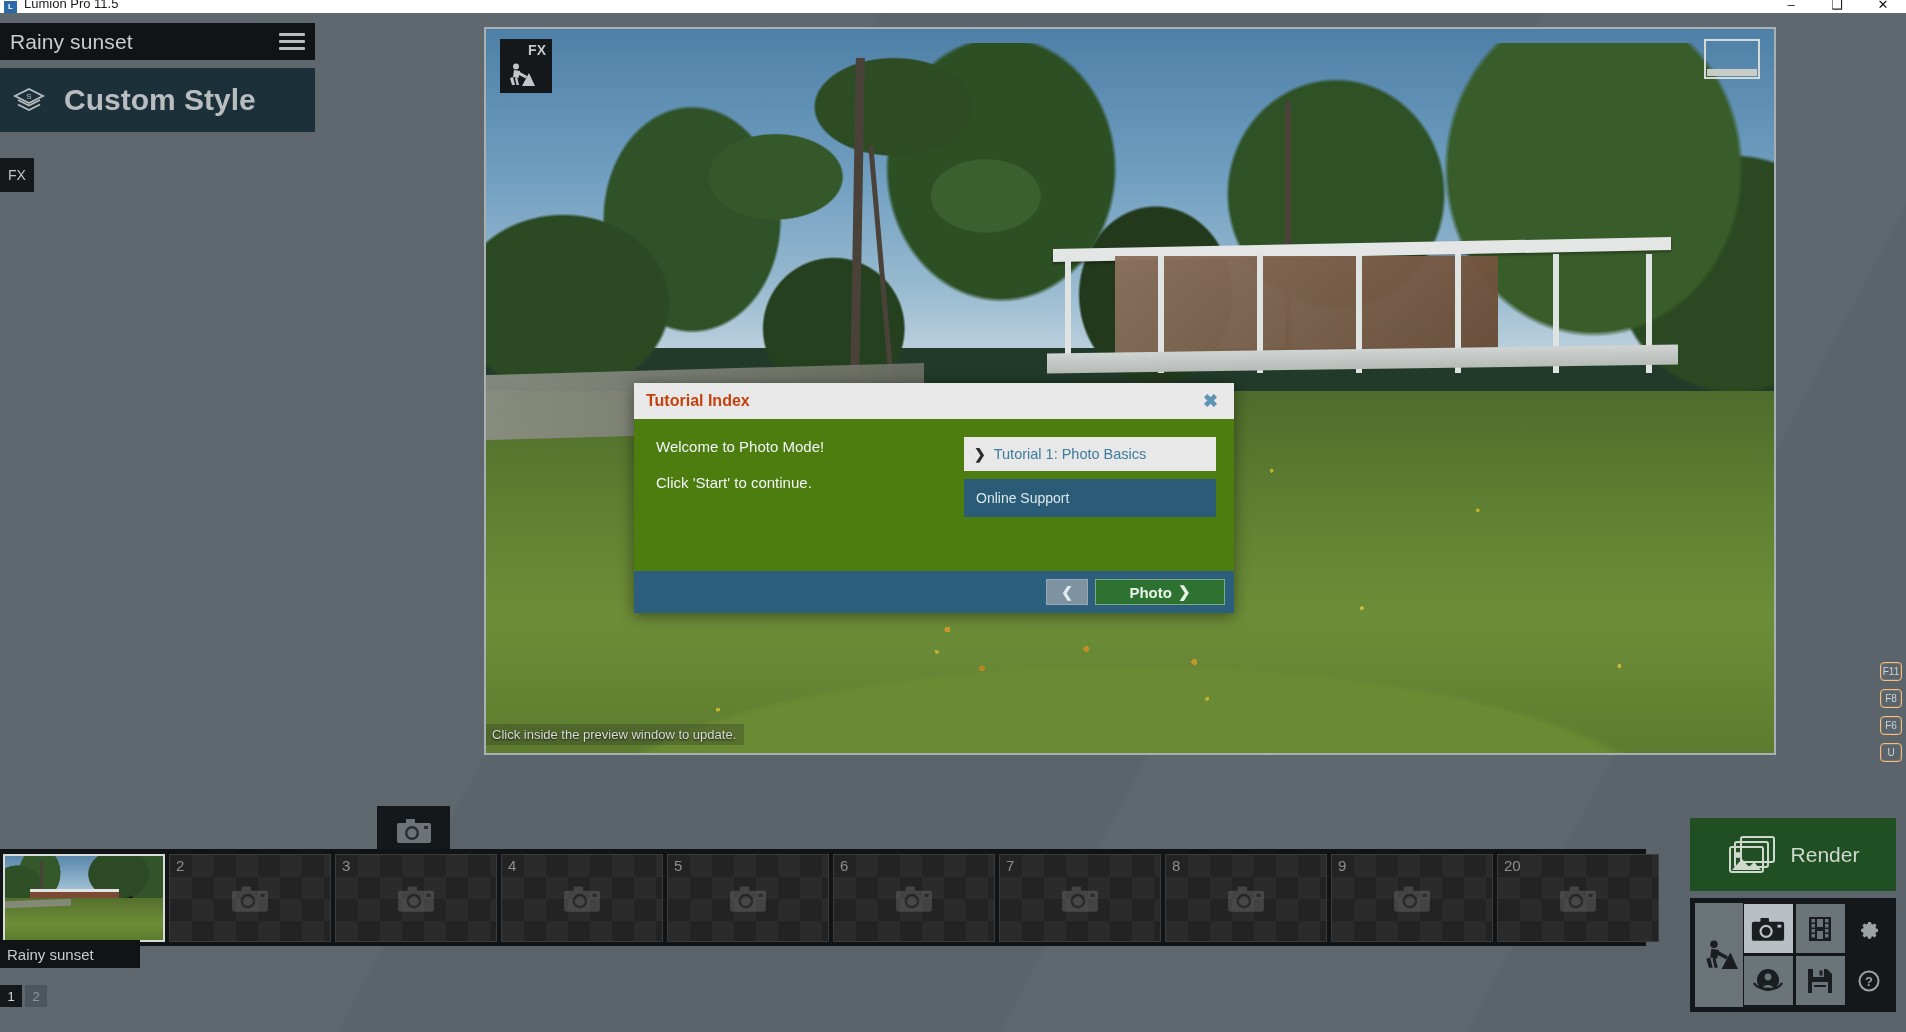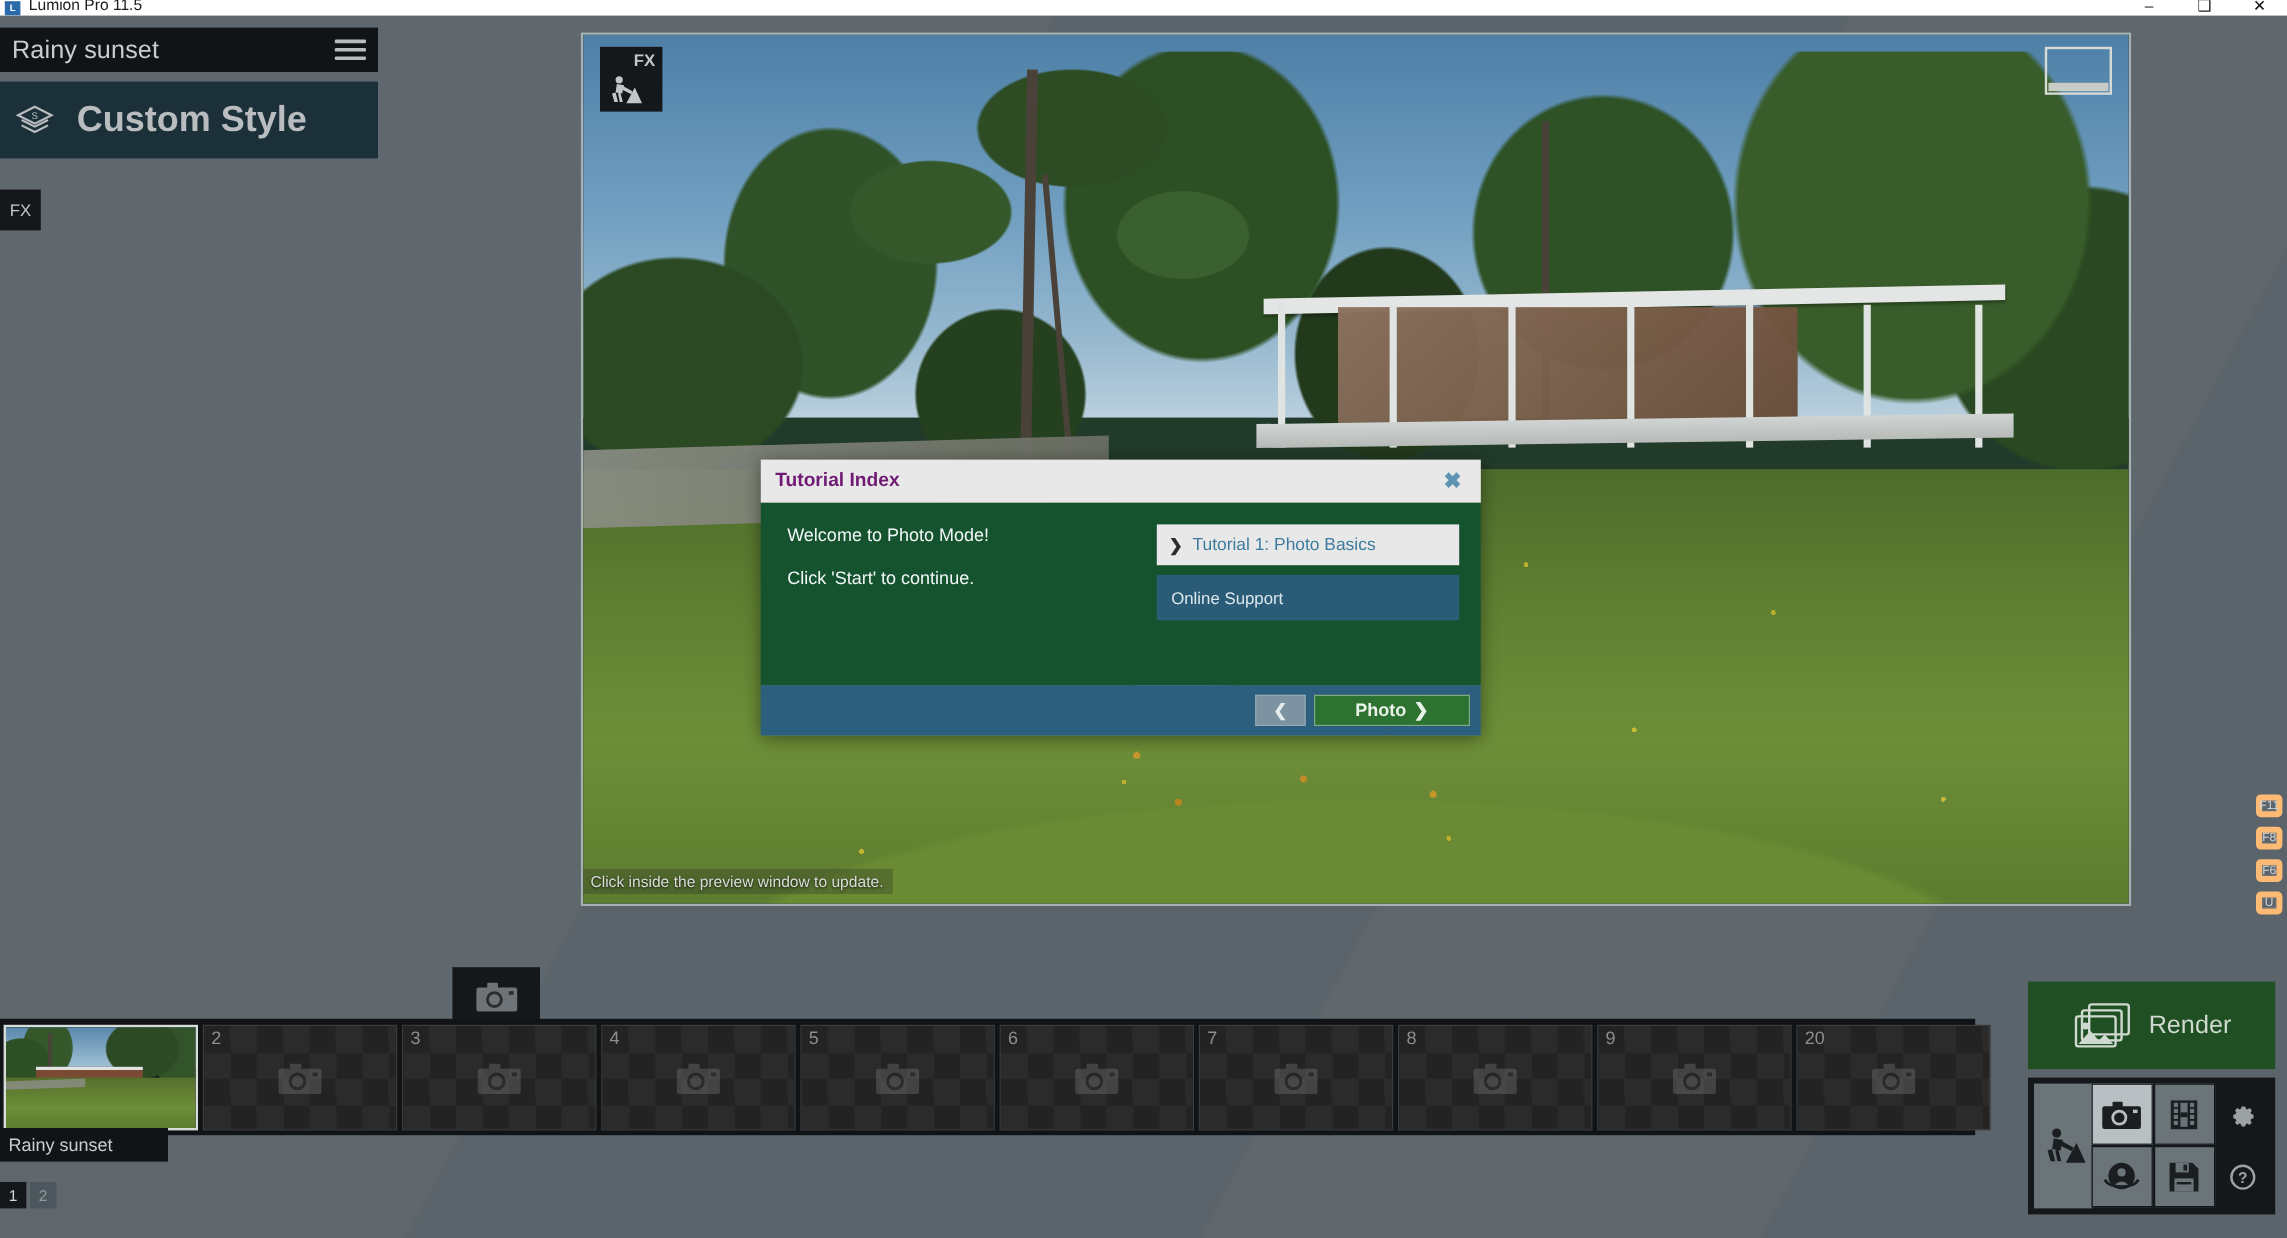"Tutorial Index" .modal-head .title { color: #701a75 -> #c2410c }
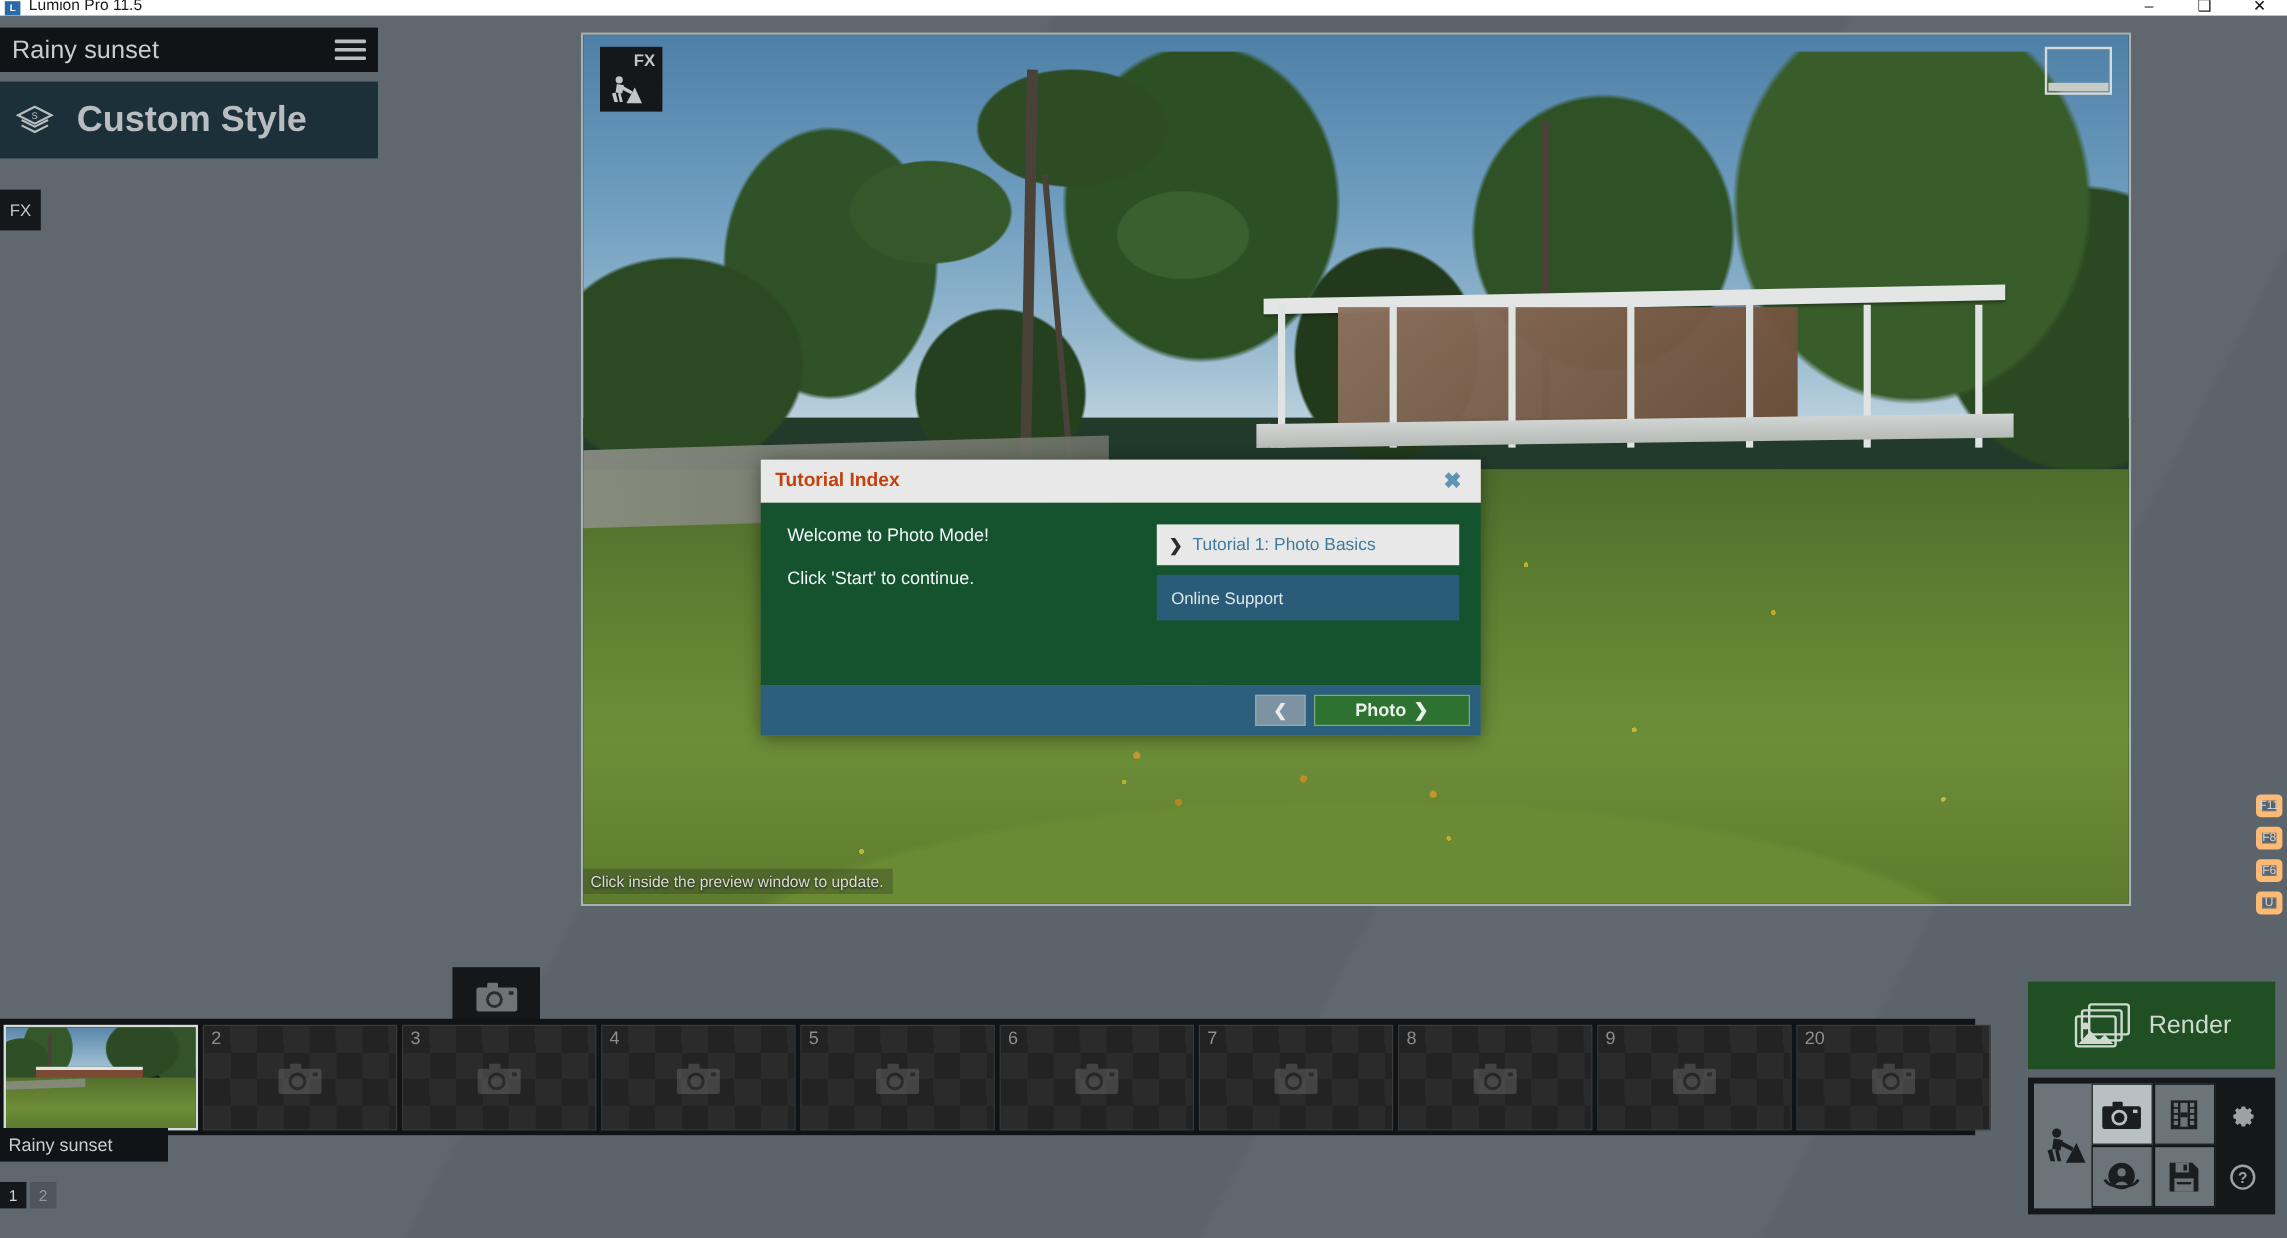"Welcome to Photo Mode!" .modal-body { background: #14532d -> #4d7c0f }
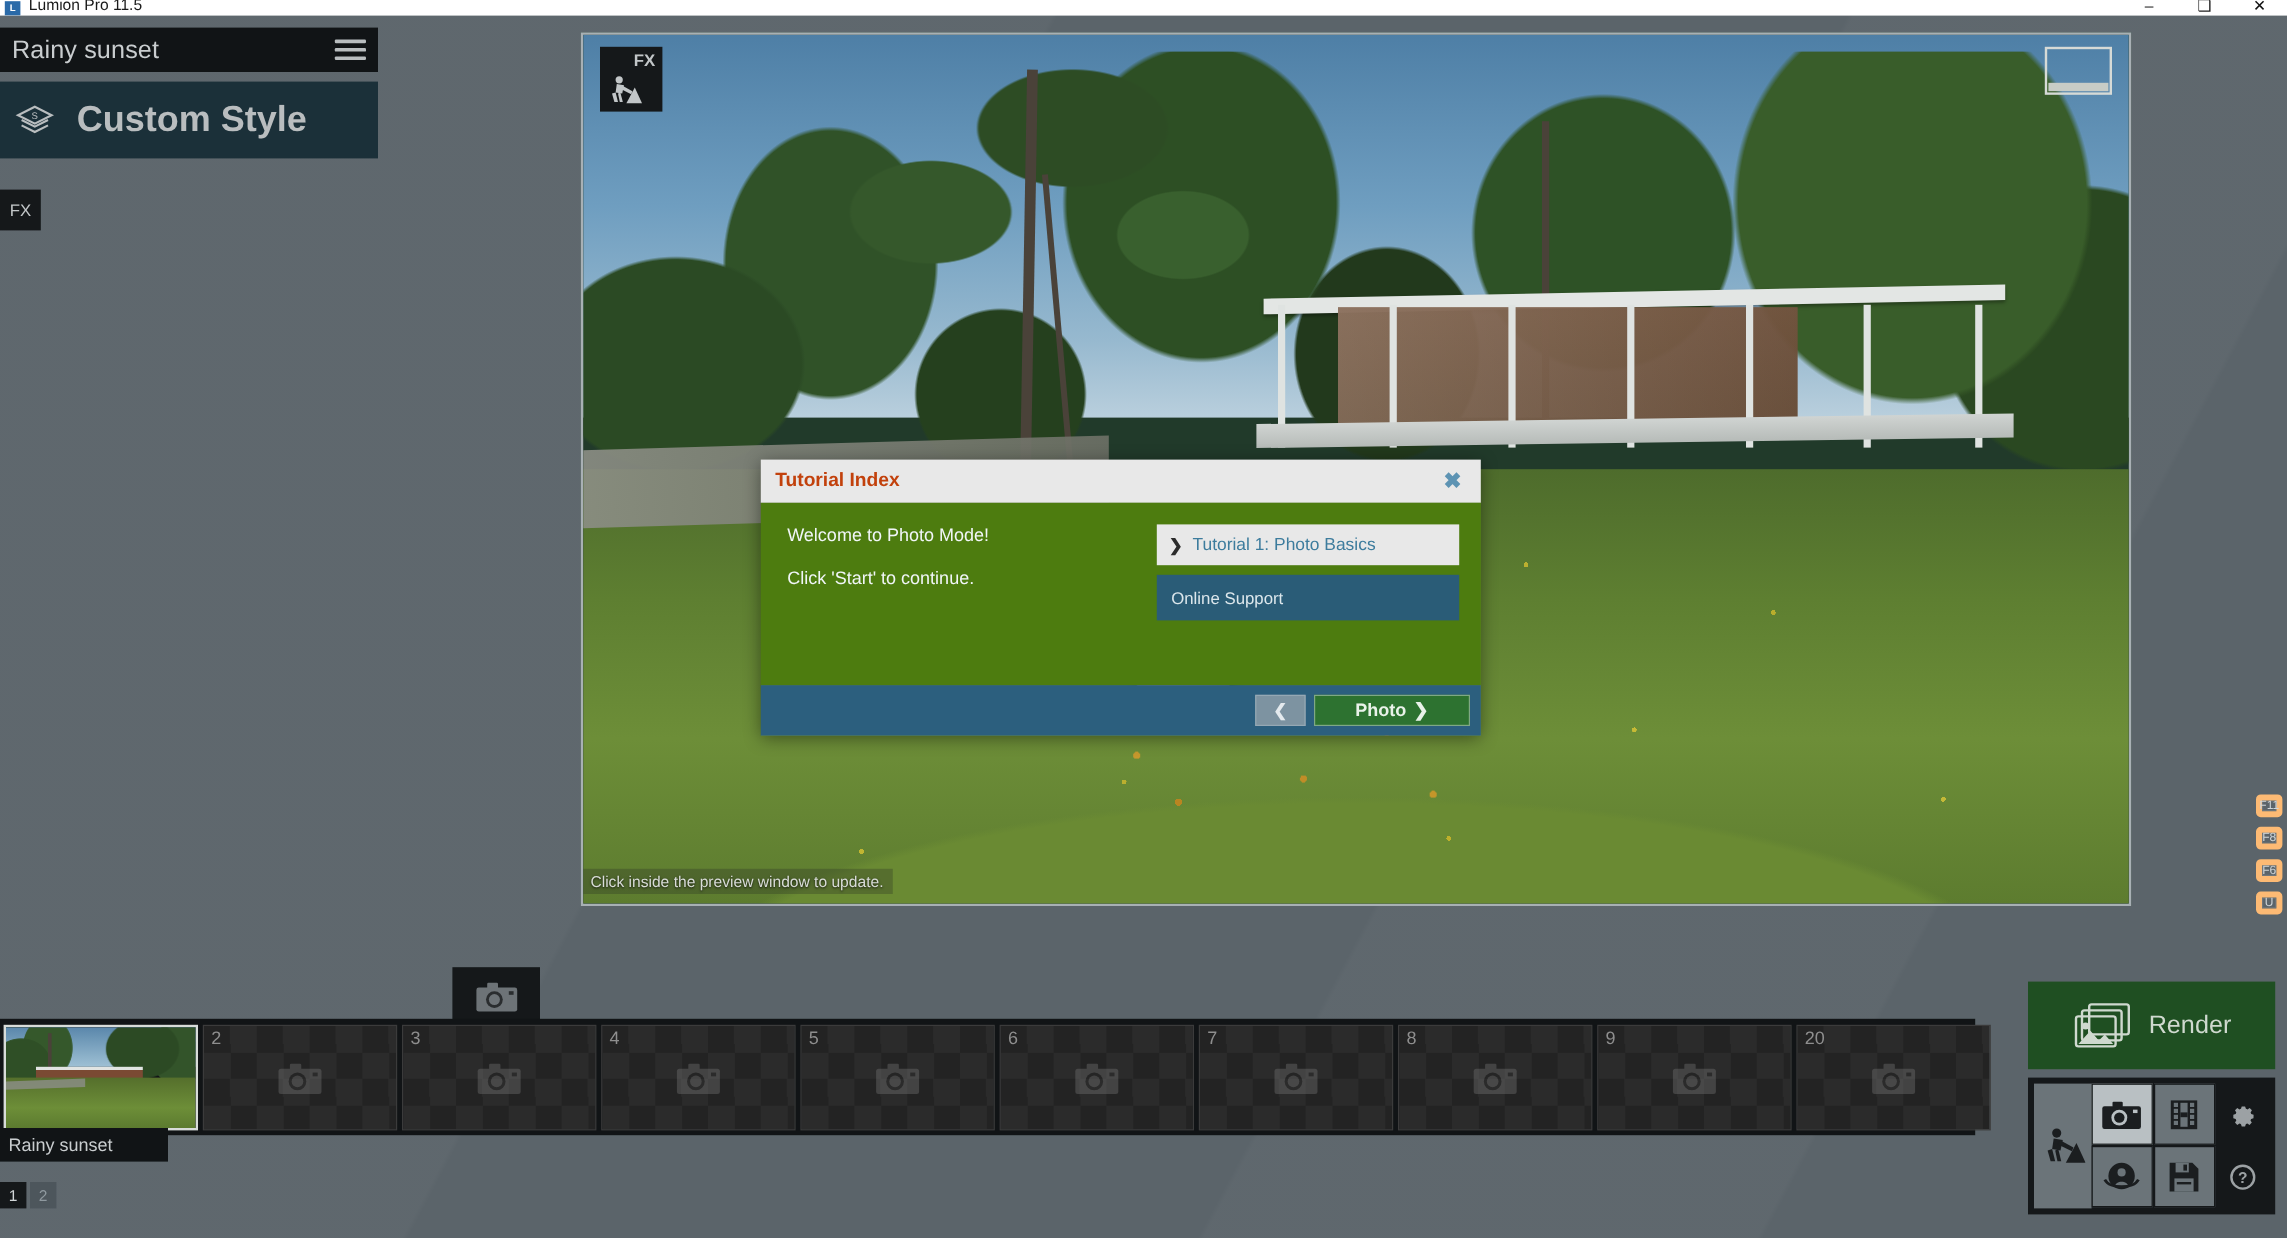"F11" .fkey { border: 5px solid #fdba74 -> 1px solid #fdba74 }
